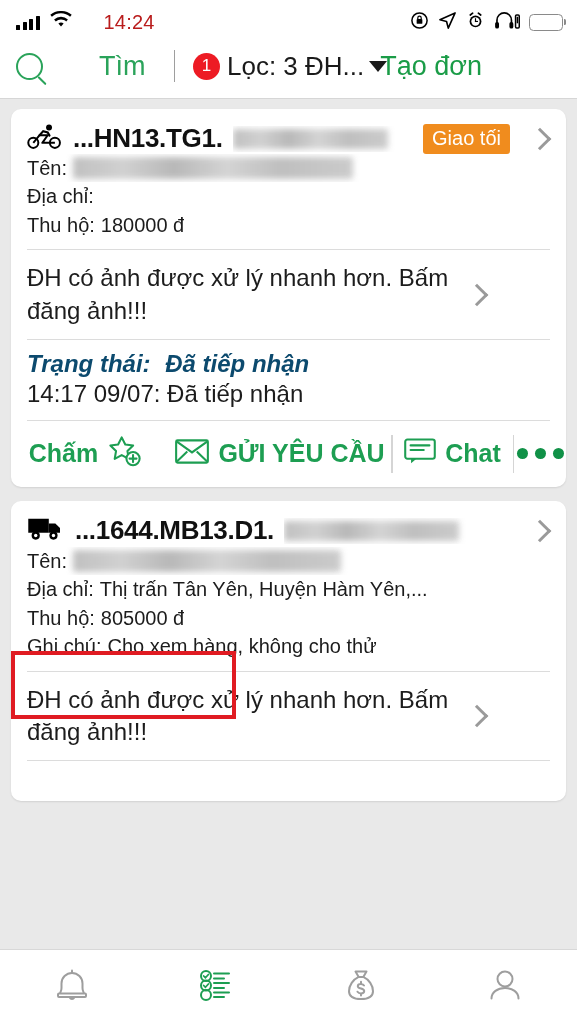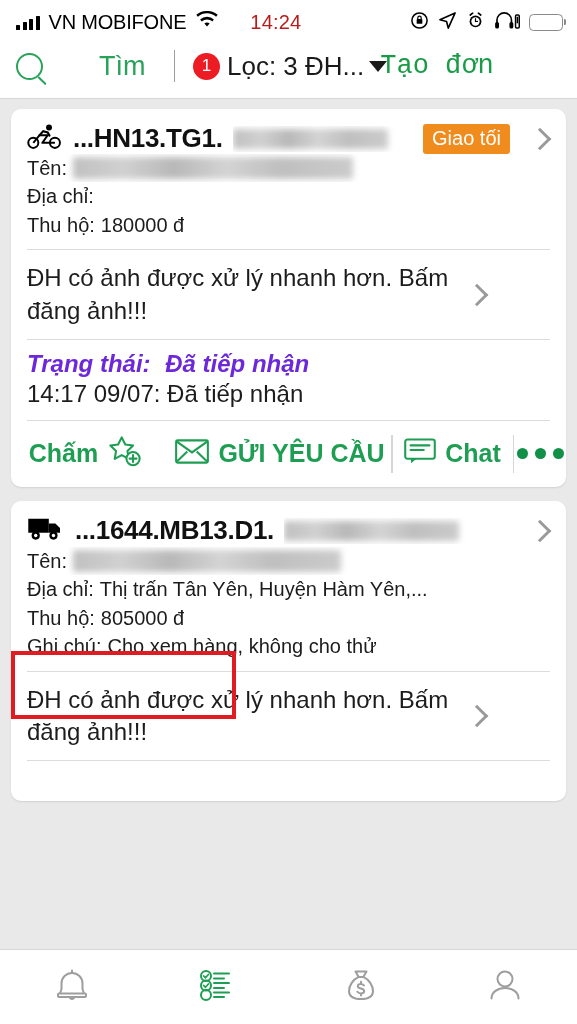"VN MOBIFONE" span.carrier { html: <span>VN MOBIFONE</span> -> none }
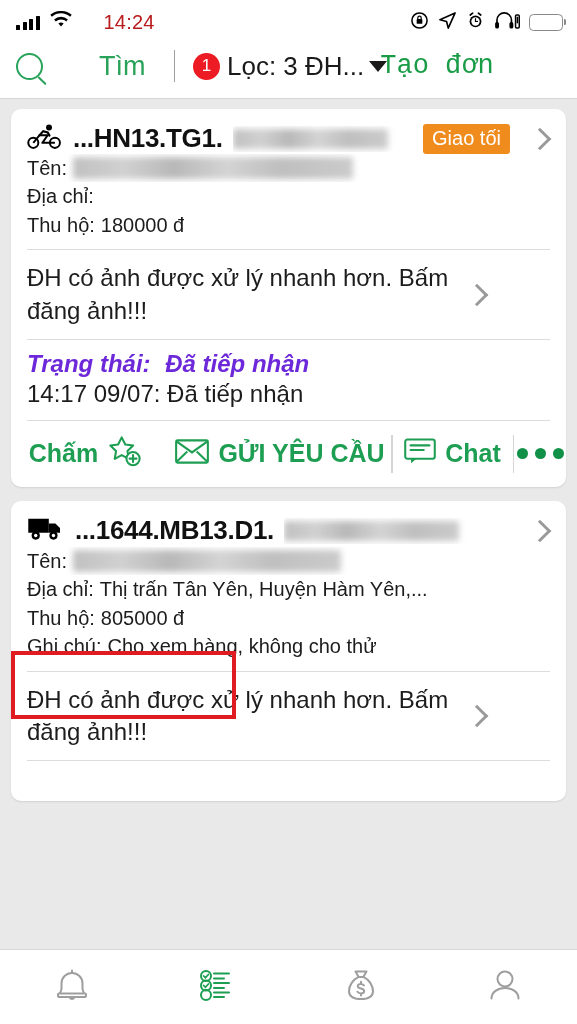"Tạo đơn" .create-label { font-family: Liberation Mono, monospace -> none }
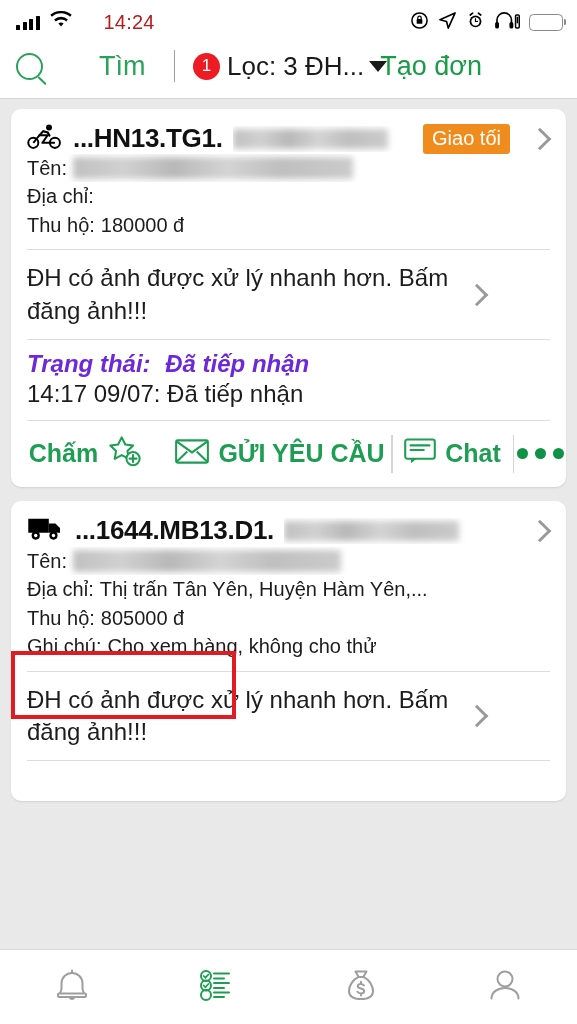"Trạng thái: Đã tiếp nhận" .status-line { color: #6d28d9 -> #0c4a6e }
